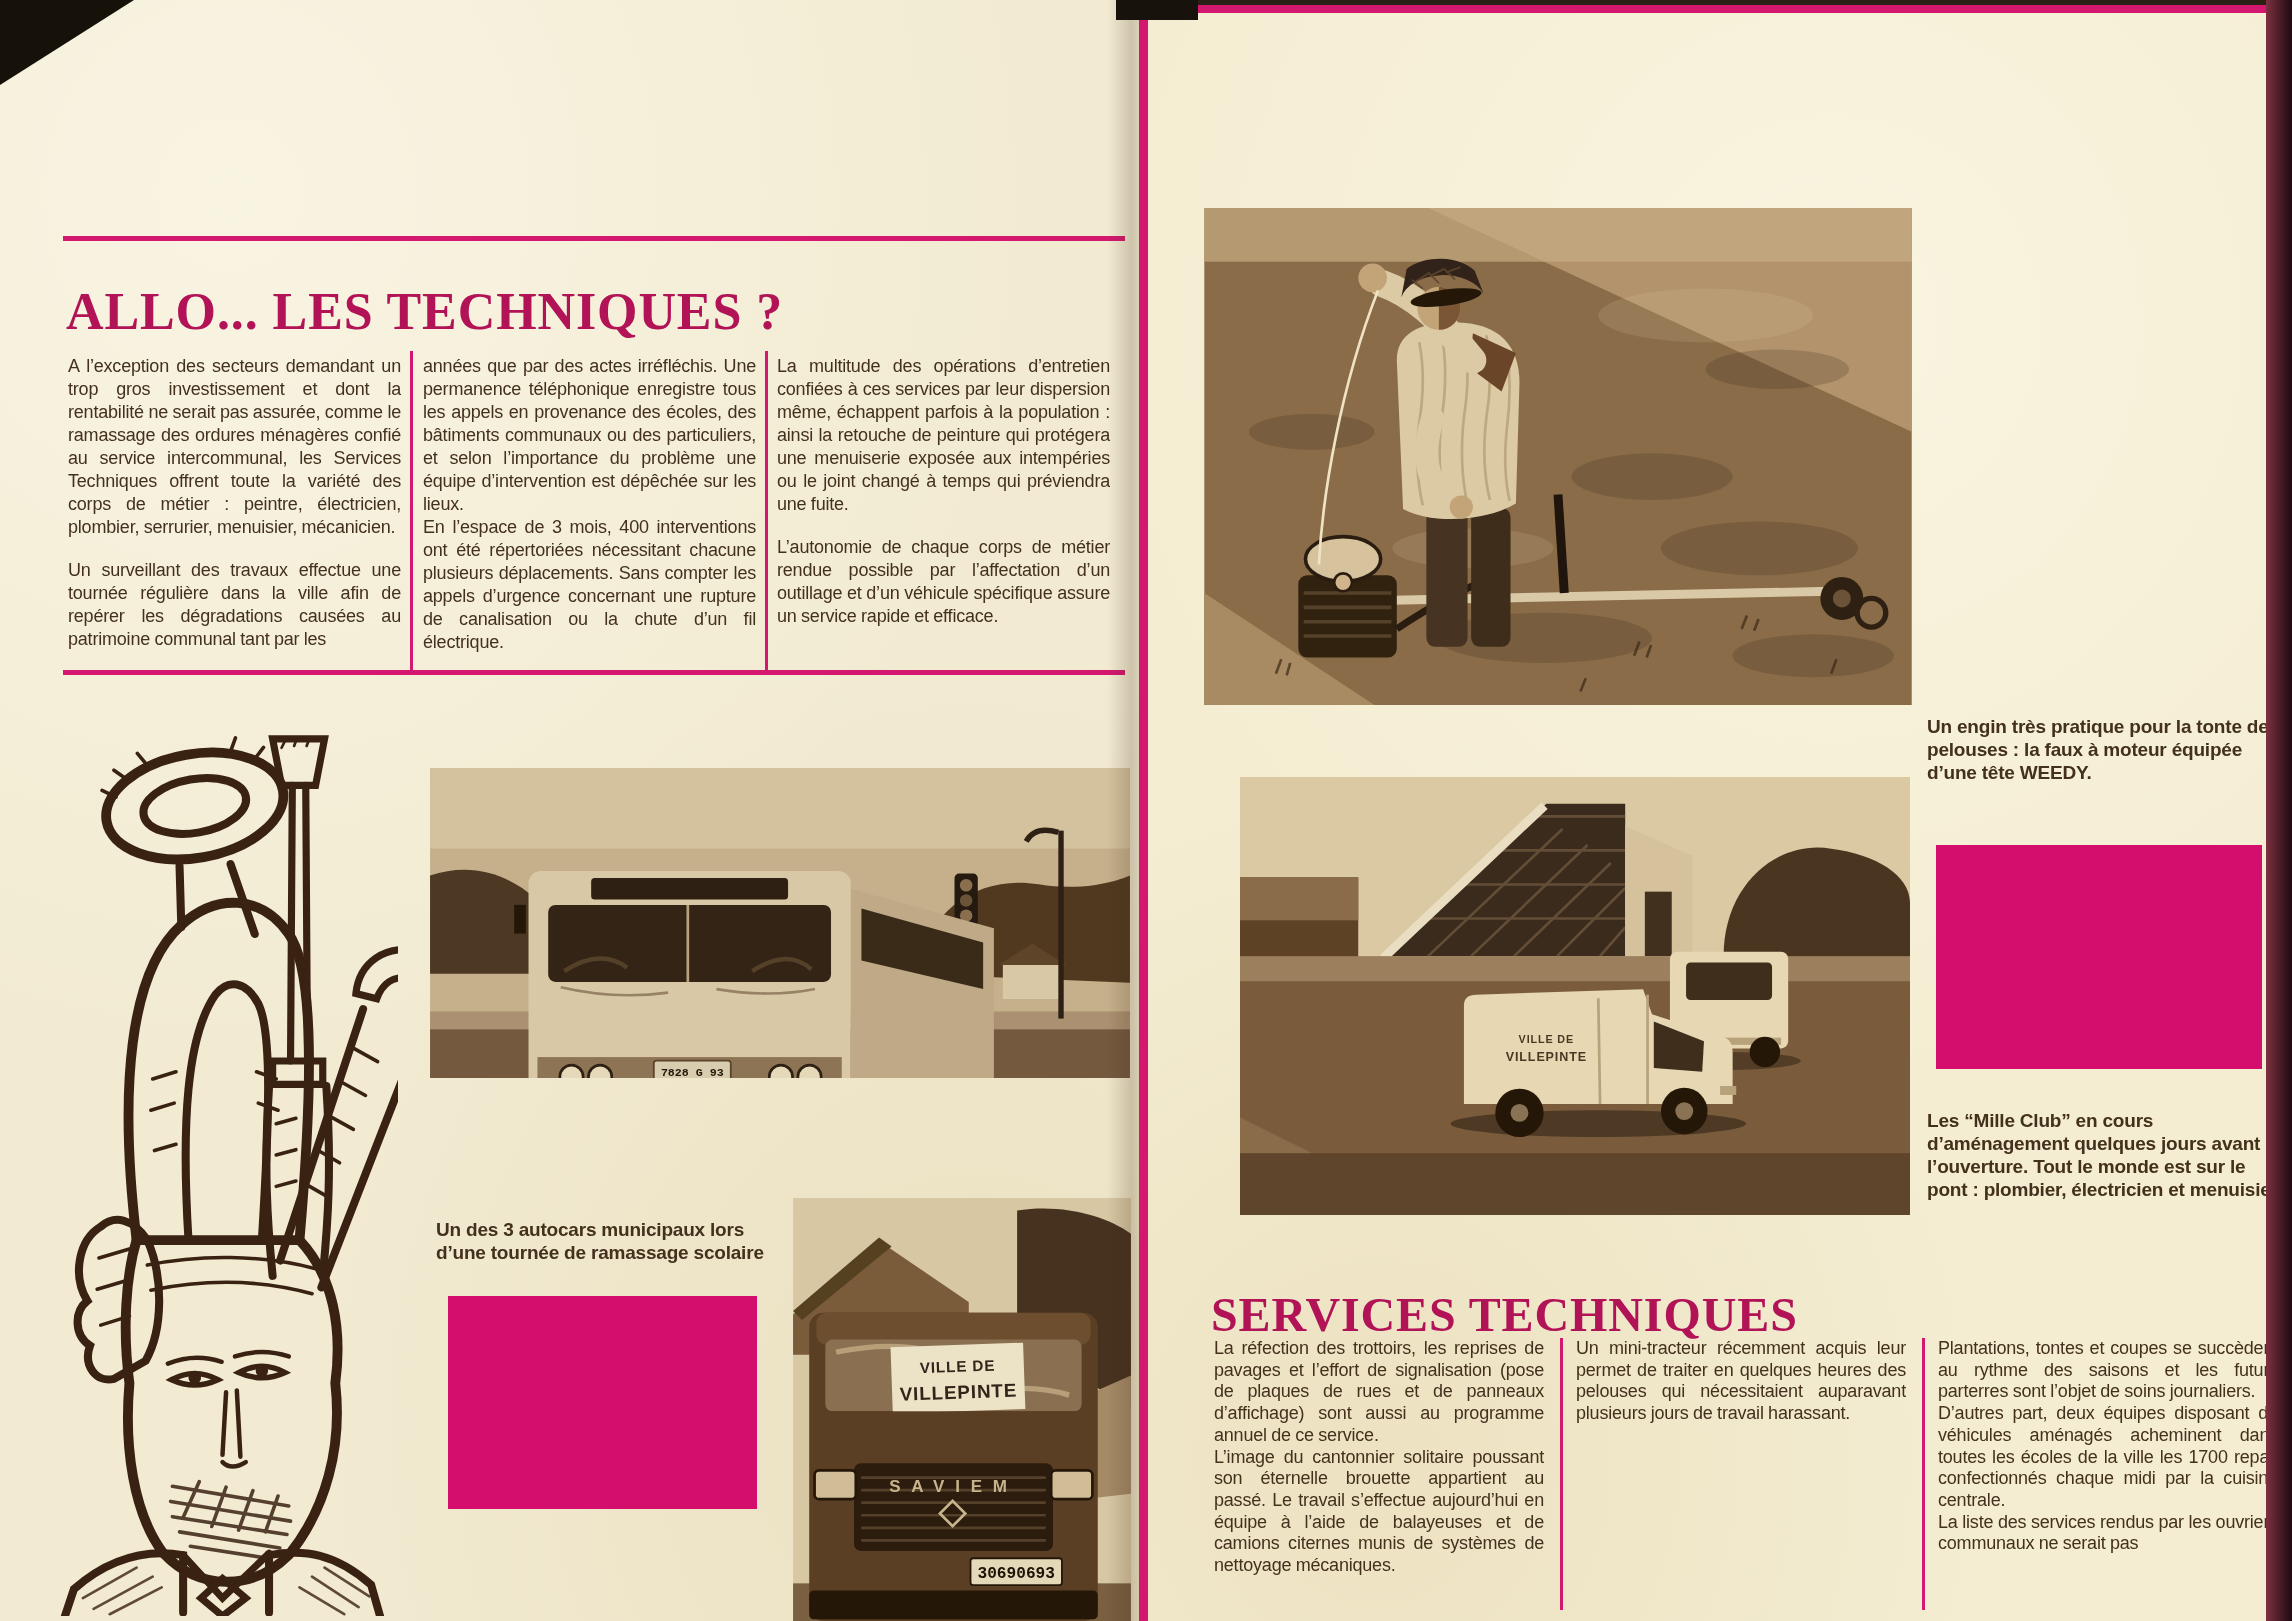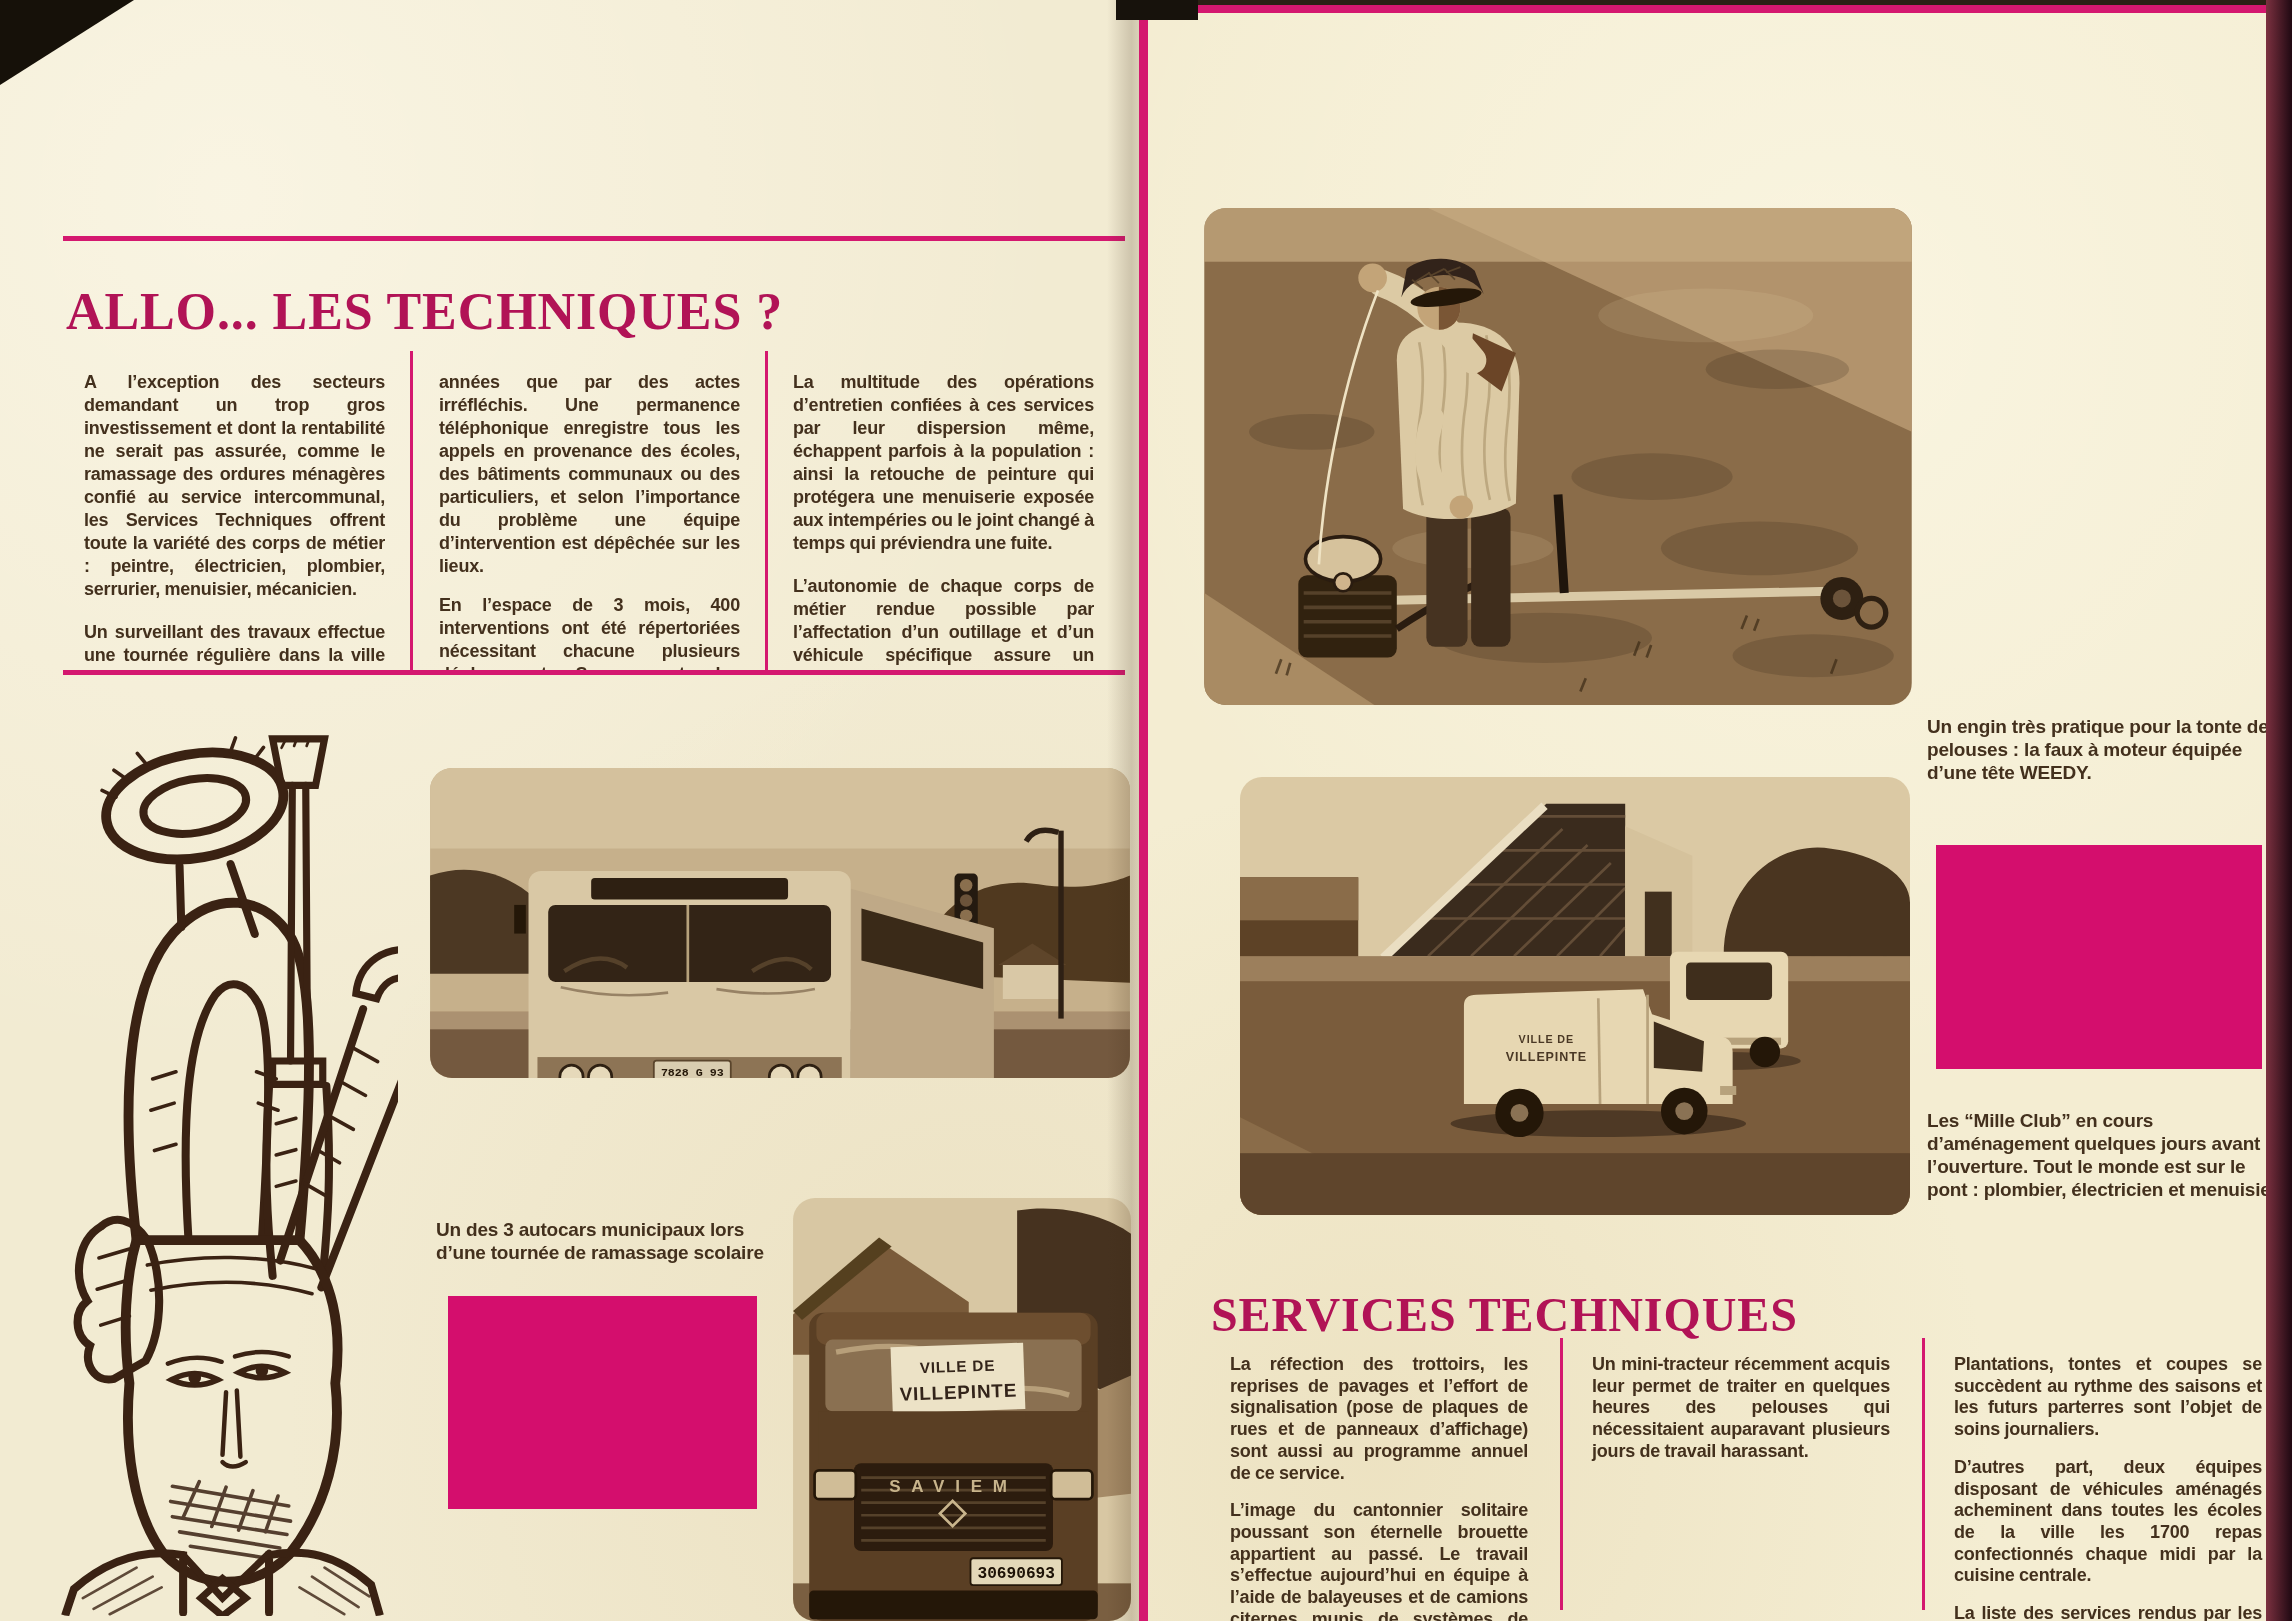"A l’exception des secteurs demandant" .cols p { font-weight: bold -> normal; margin: 16px -> 0 }
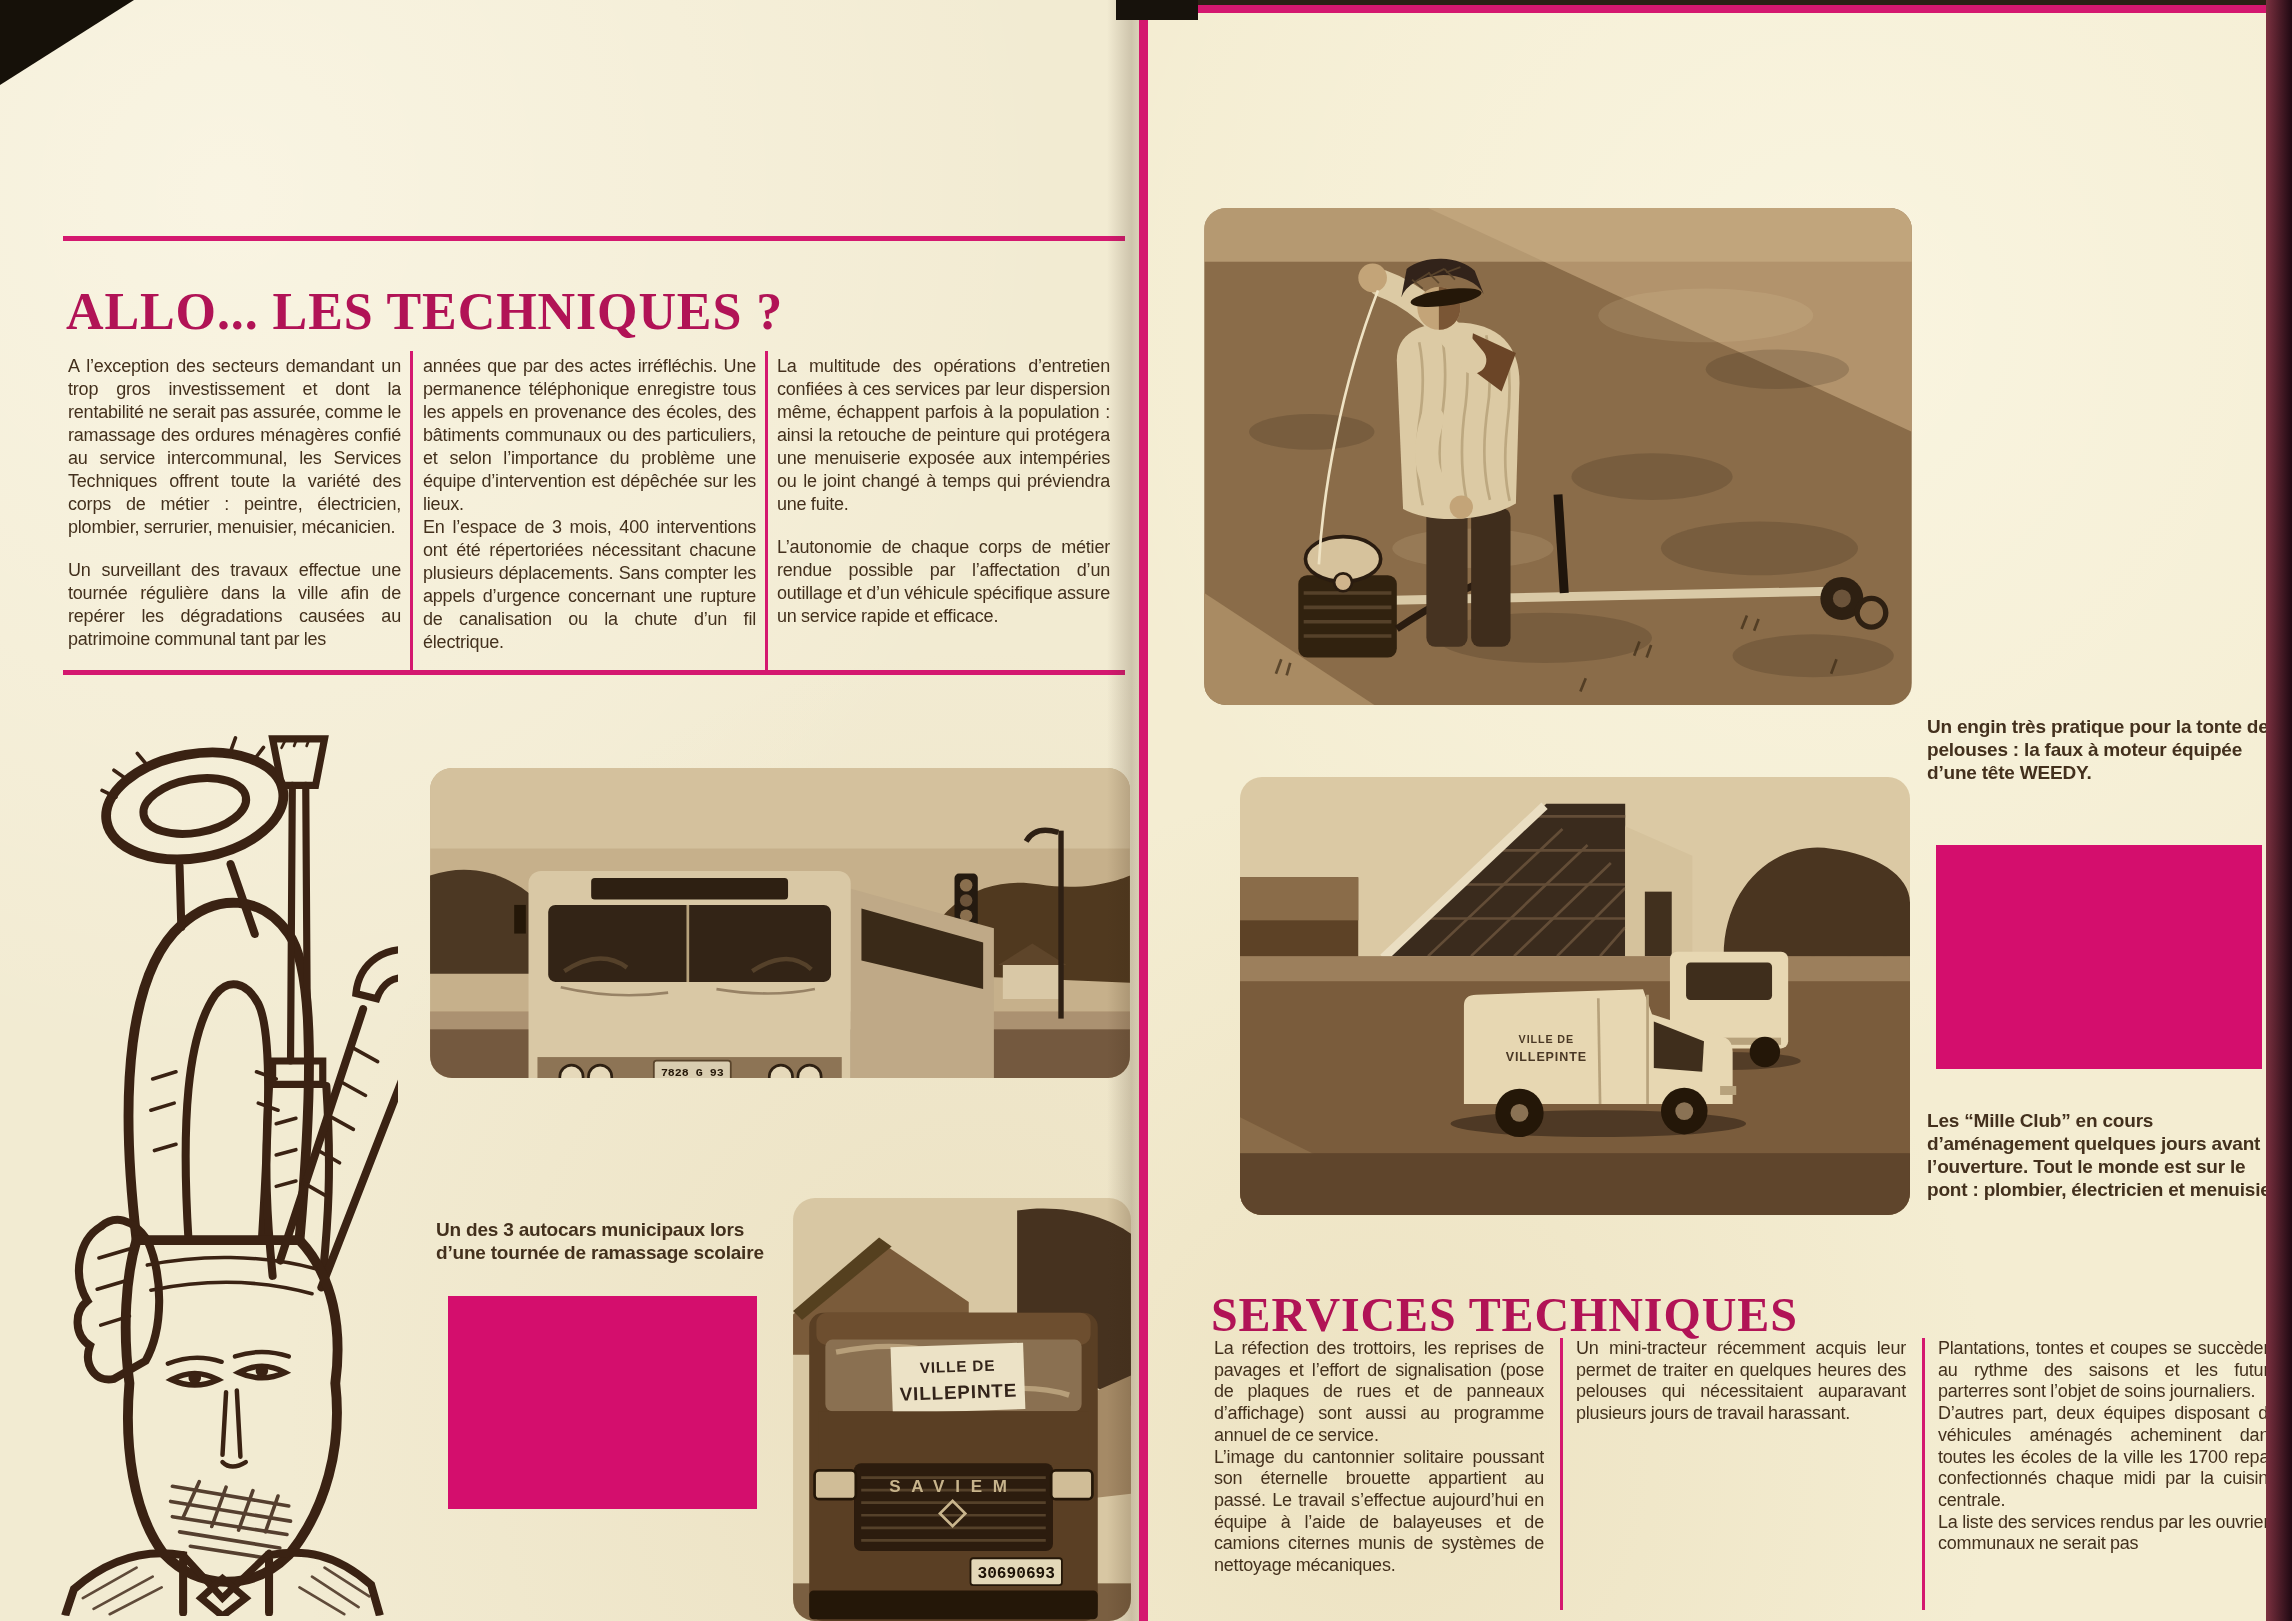"VILLE DE" .photo { border-radius: 22px -> none }
